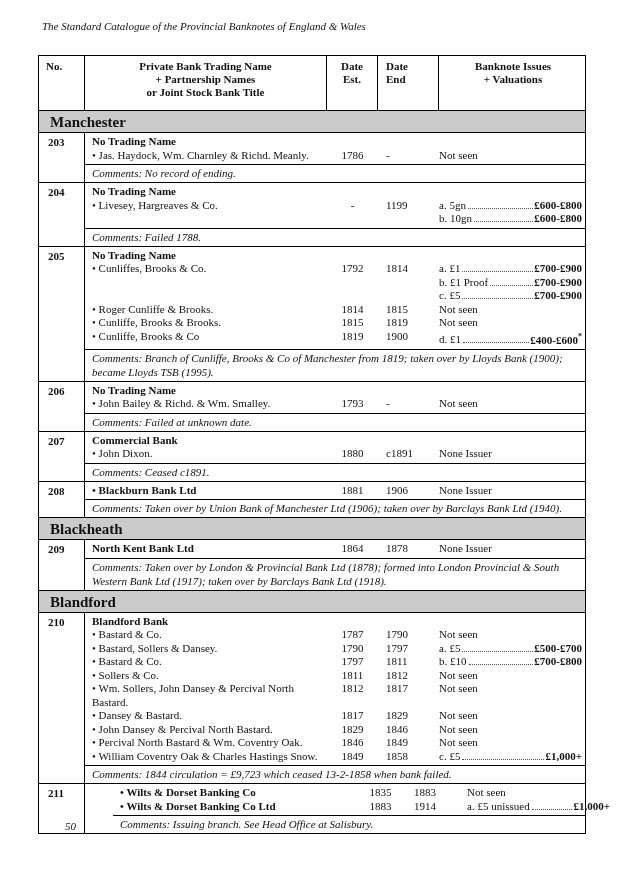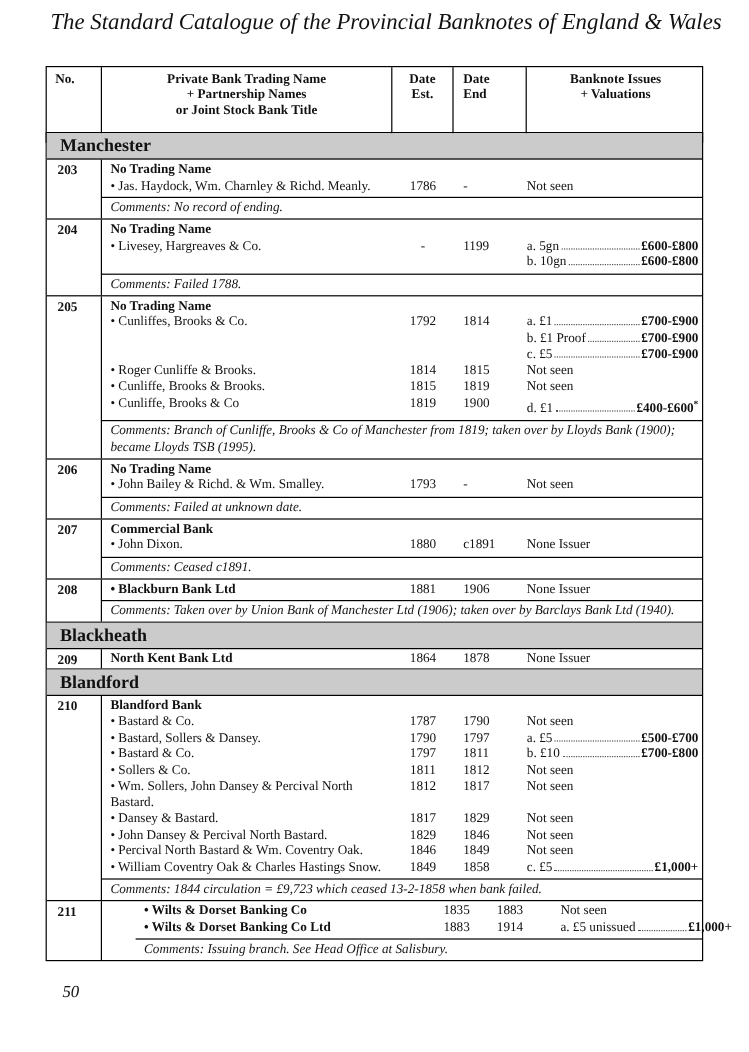"The Standard Catalogue of the" .running-title { font-size: 19px -> 11px; top: 8px -> 20px }
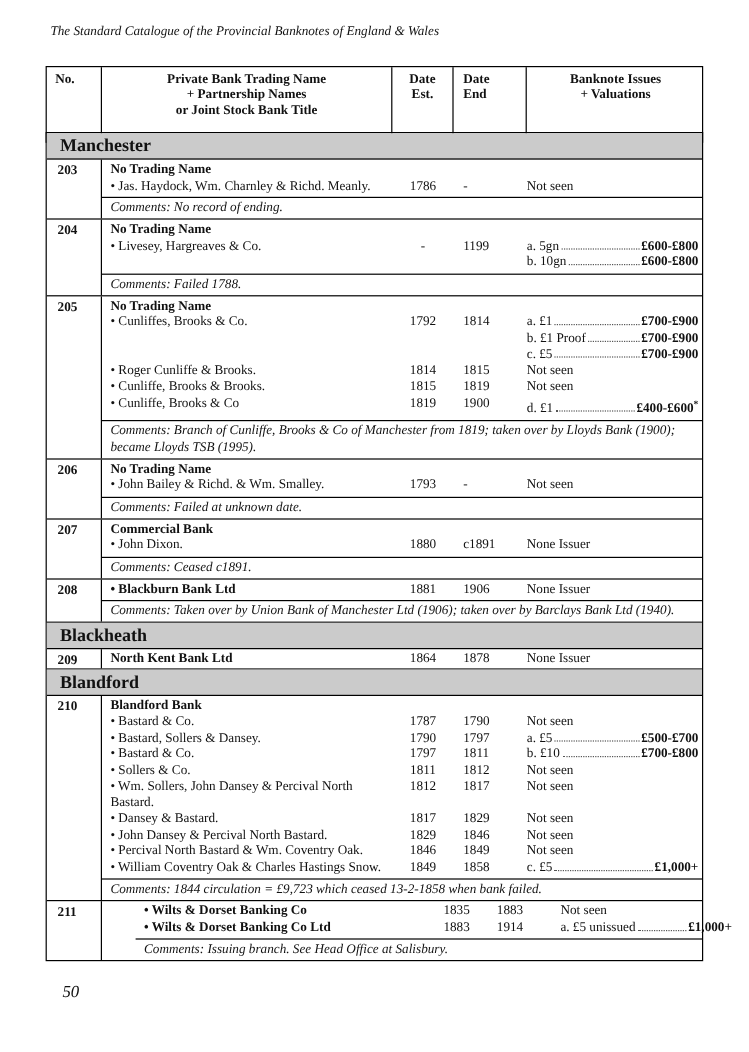"Comments: Taken over by London" div.comments { html: none -> <div>Comments: Taken over by London &amp; Provincial Bank Ltd (1878); formed into London Provincial &amp; South Western Bank Ltd (1917); taken over by Barclays Bank Ltd (1918).</div> }
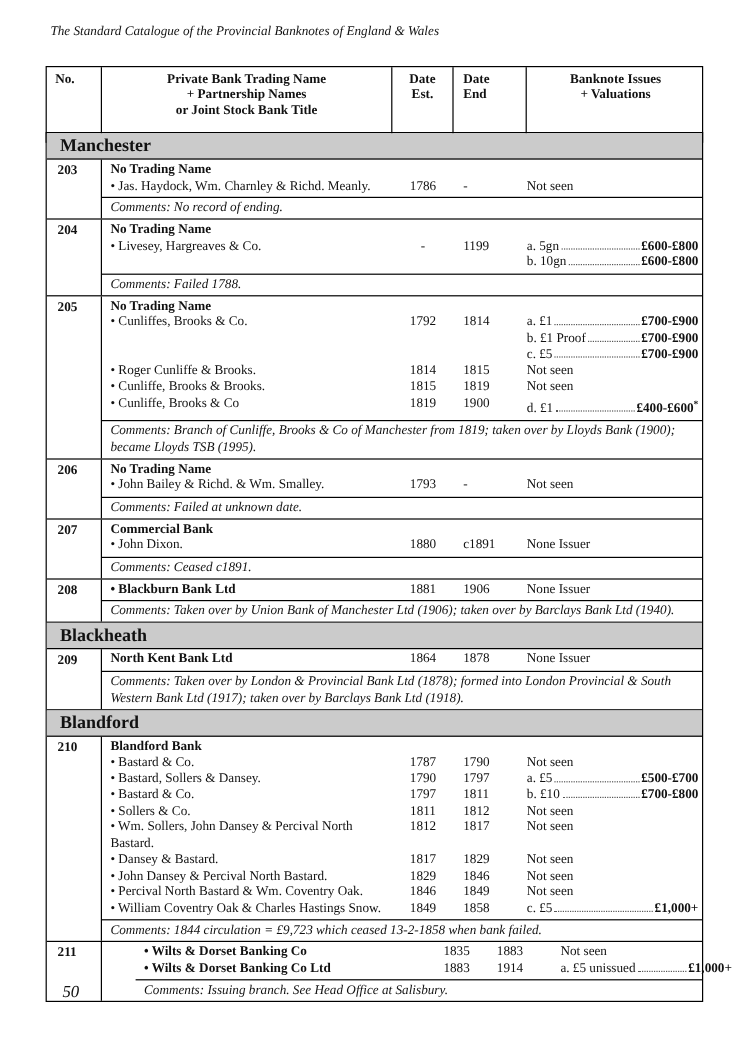"50" .page-number { font-size: 14px -> 11px; left: 52px -> 65px }
